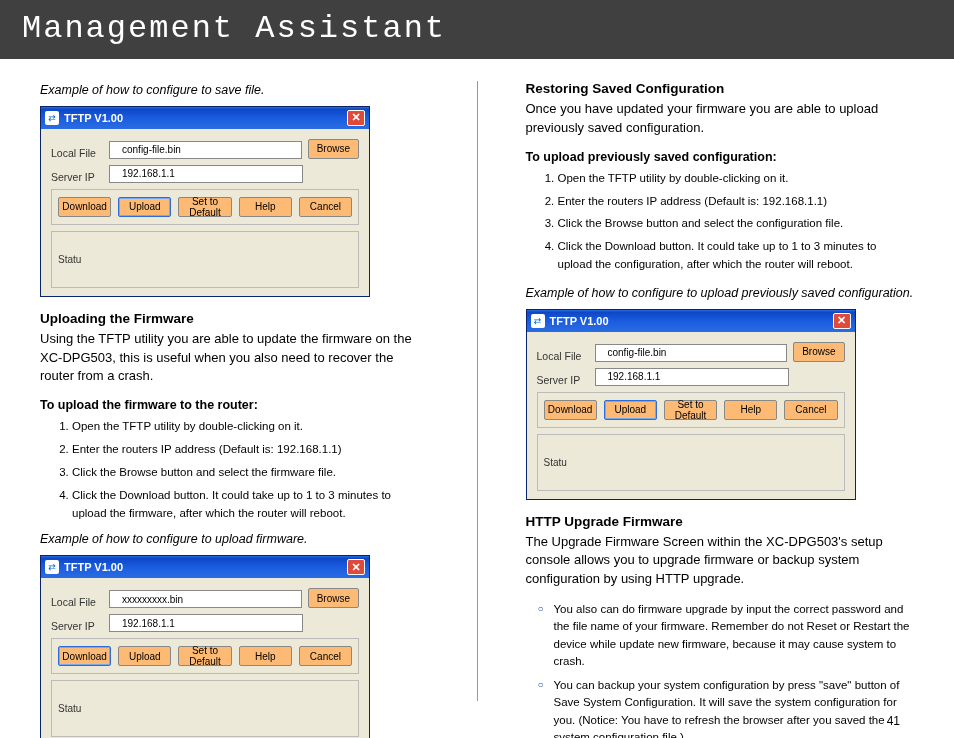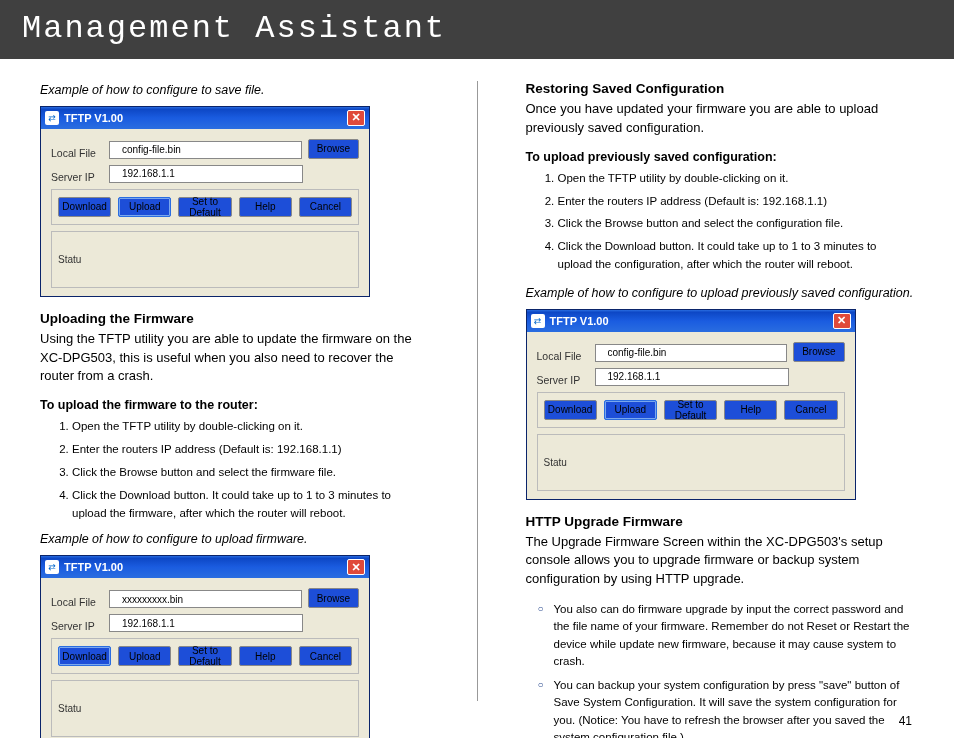"Browse" .xp-btn { background: #1d4ed8 -> #fdba74 }
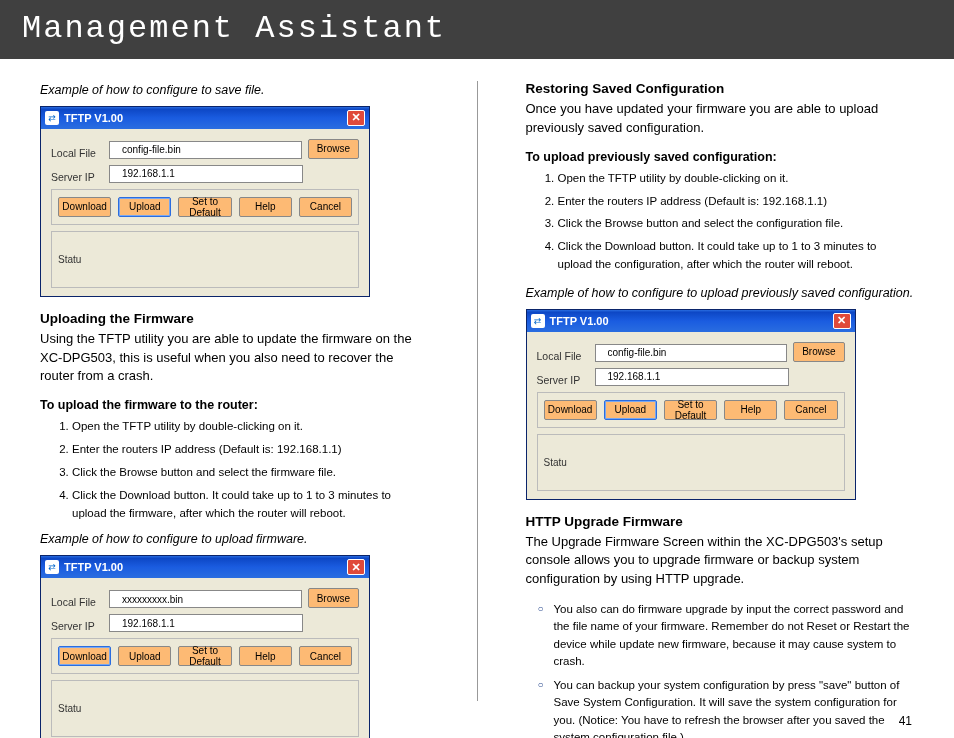"41" .page-num { right: 42px -> 54px }
